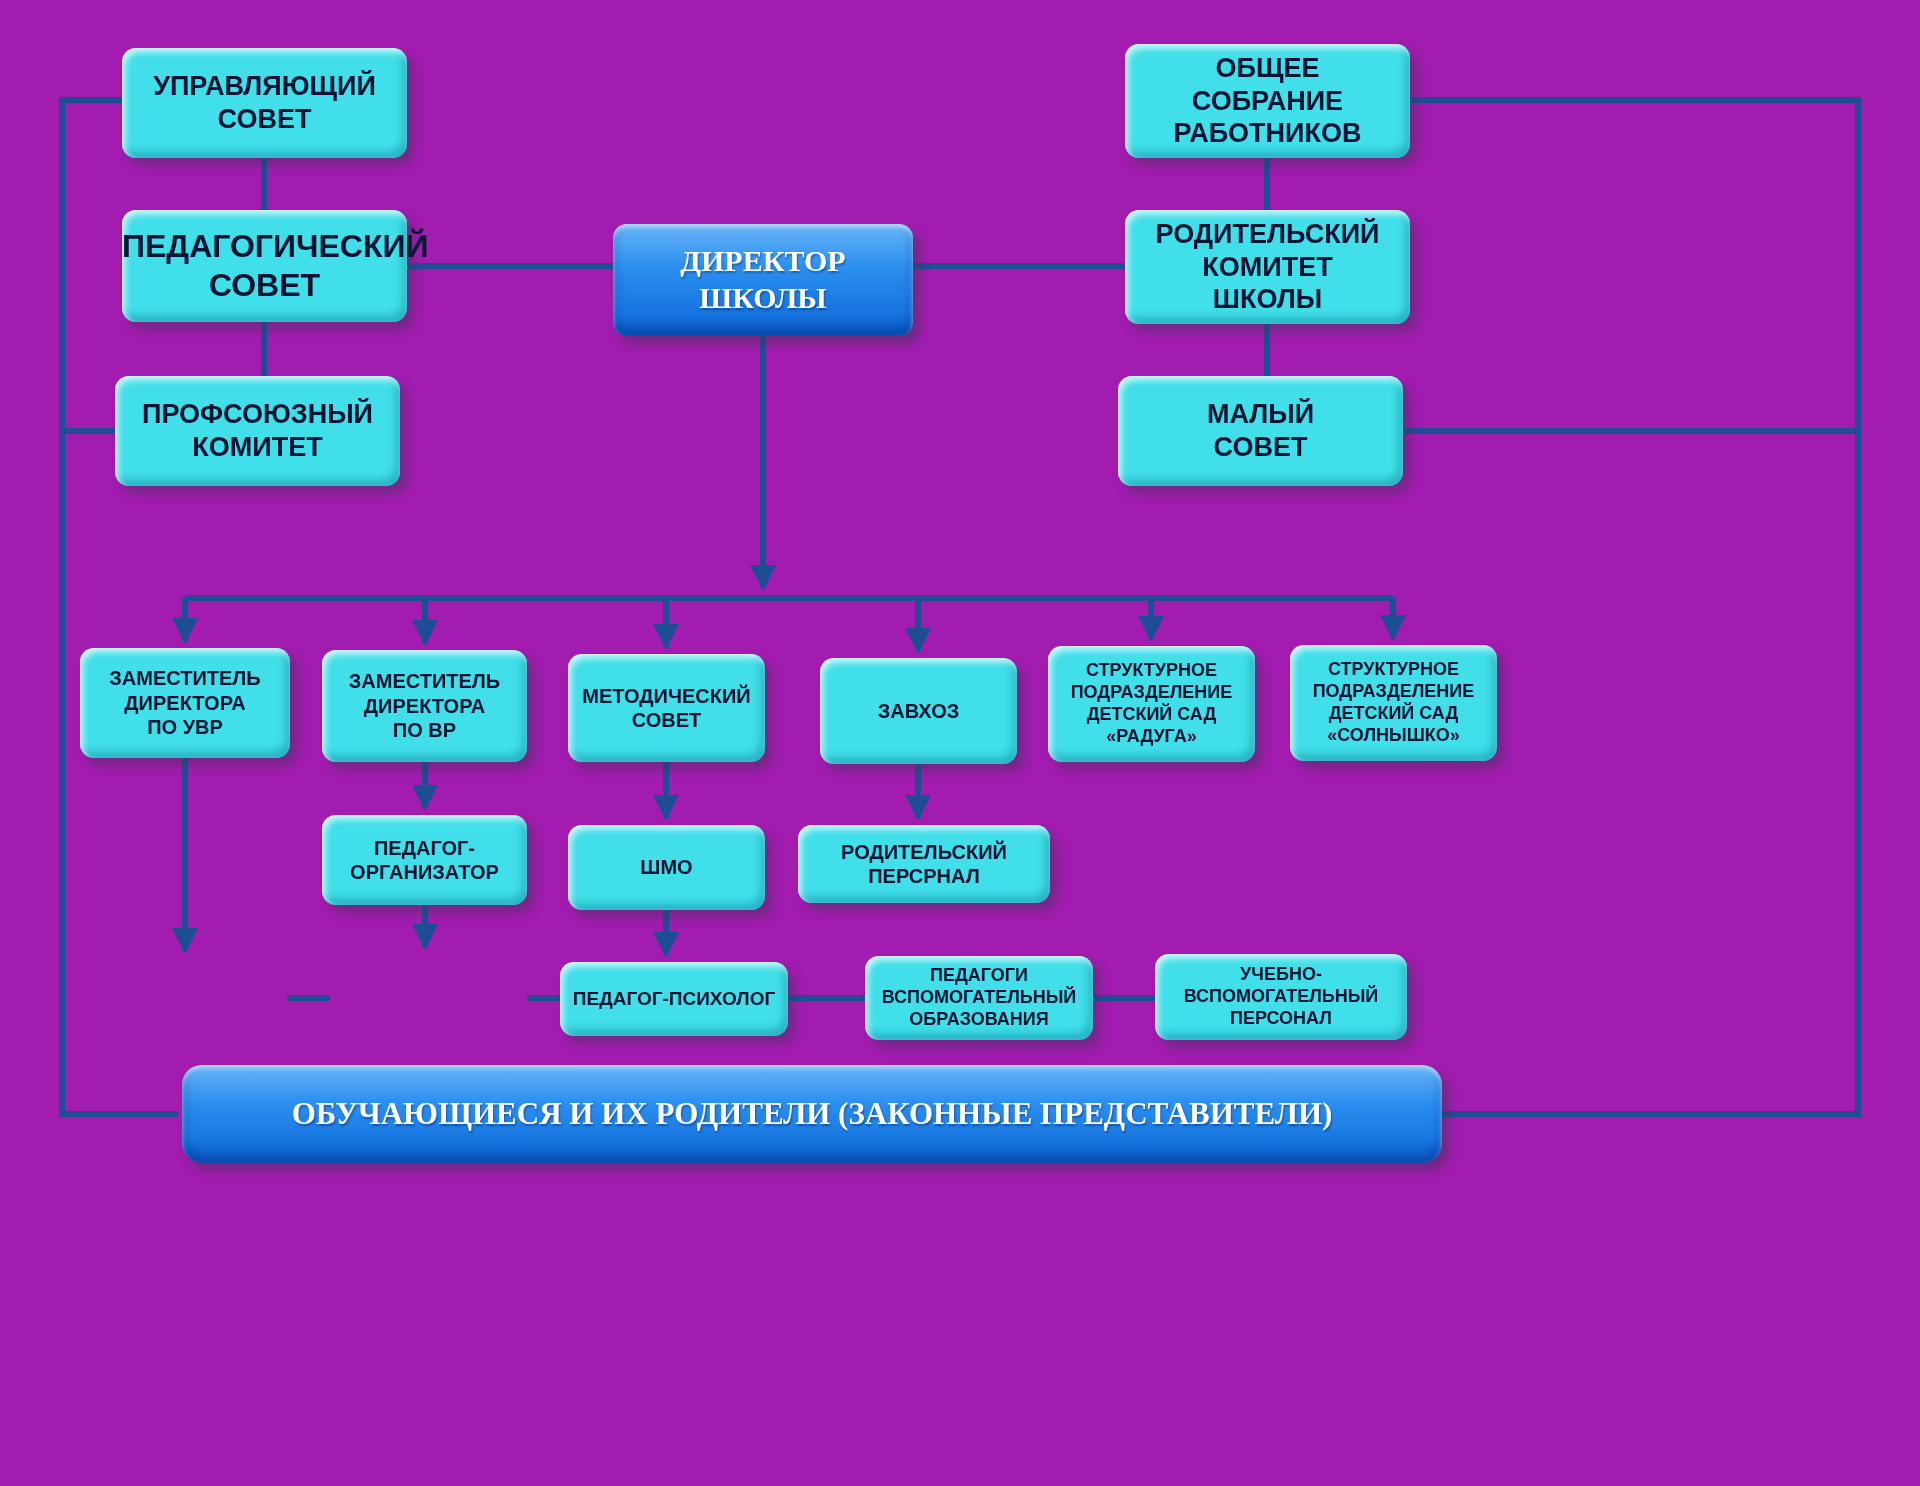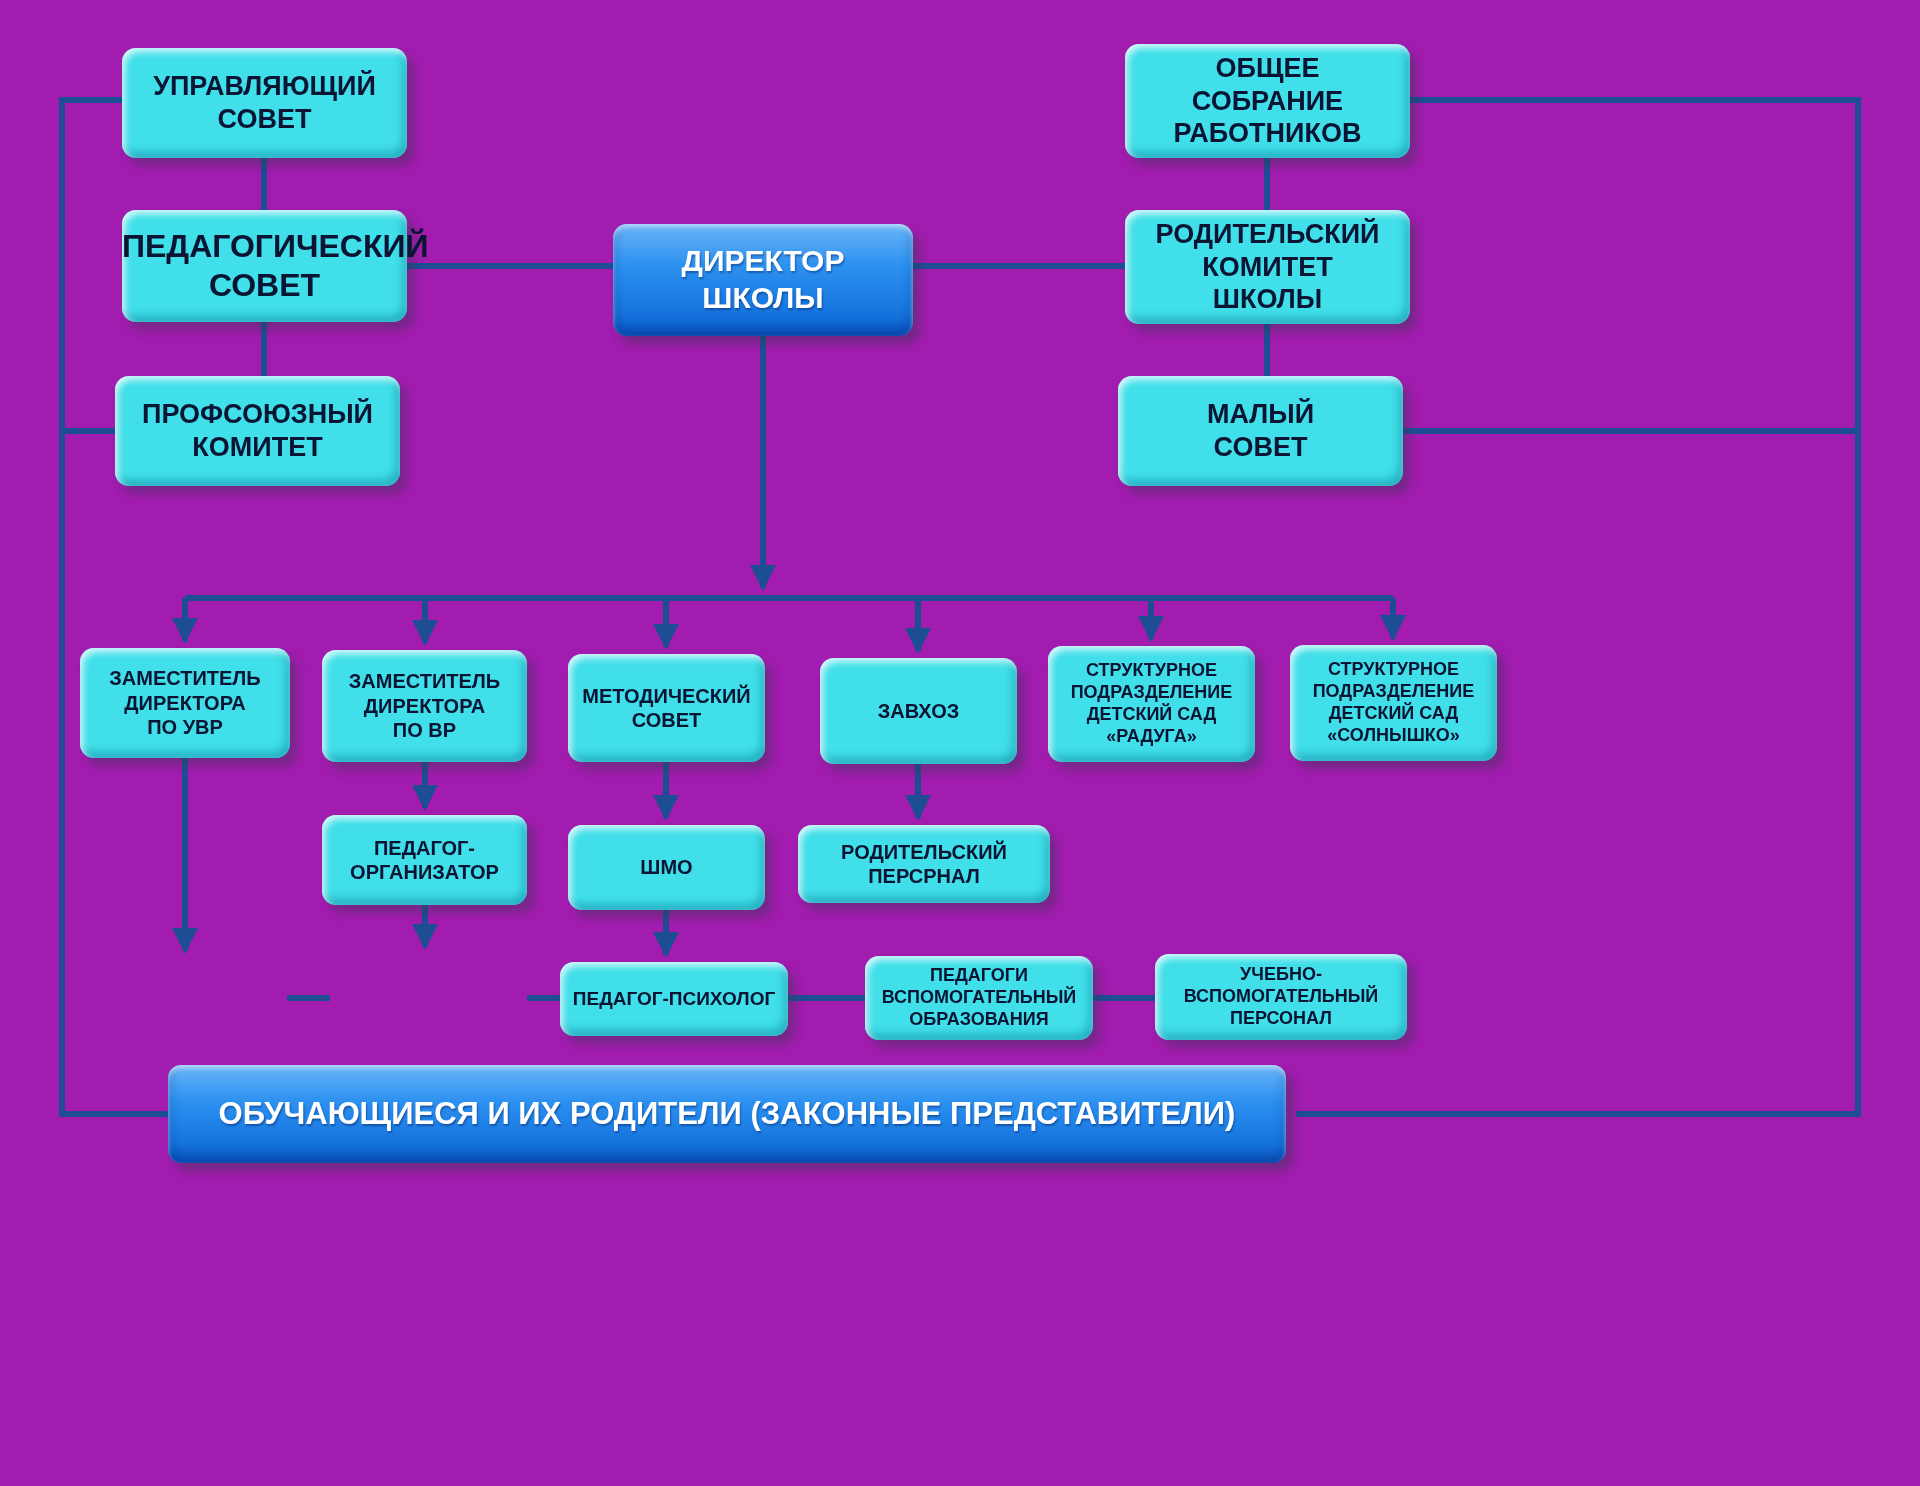"ДИРЕКТОР" .blue { font-family: none -> Liberation Serif, serif }
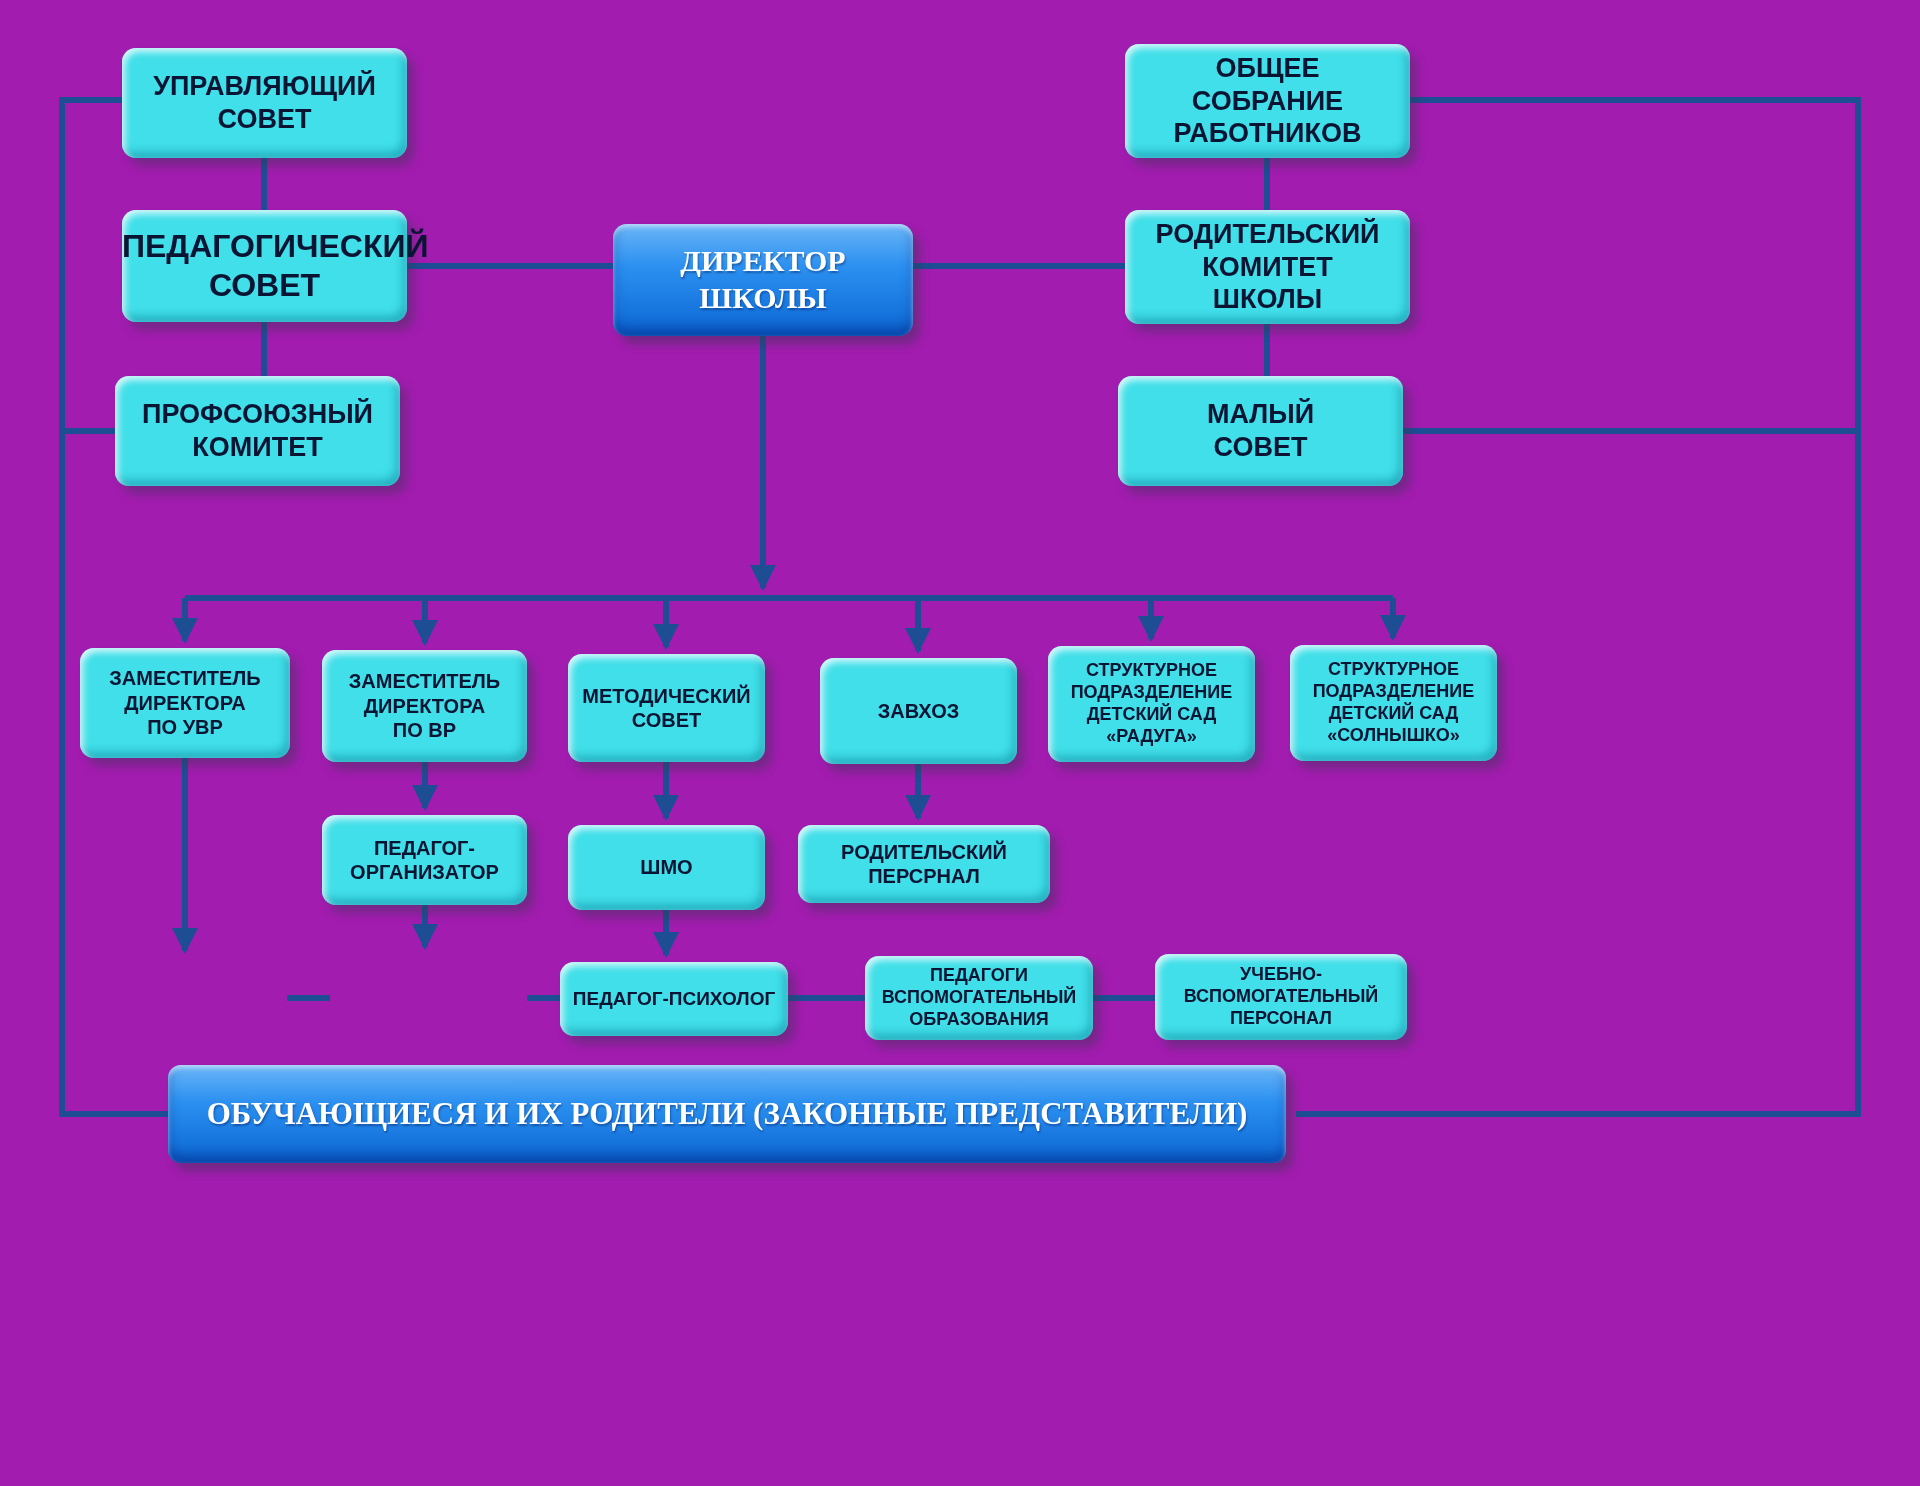"ОБУЧАЮЩИЕСЯ И ИХ РОДИТЕЛИ (ЗАКОННЫЕ" div.node { border-radius: 13px -> 20px; left: 168px -> 182px; width: 1118px -> 1260px }
